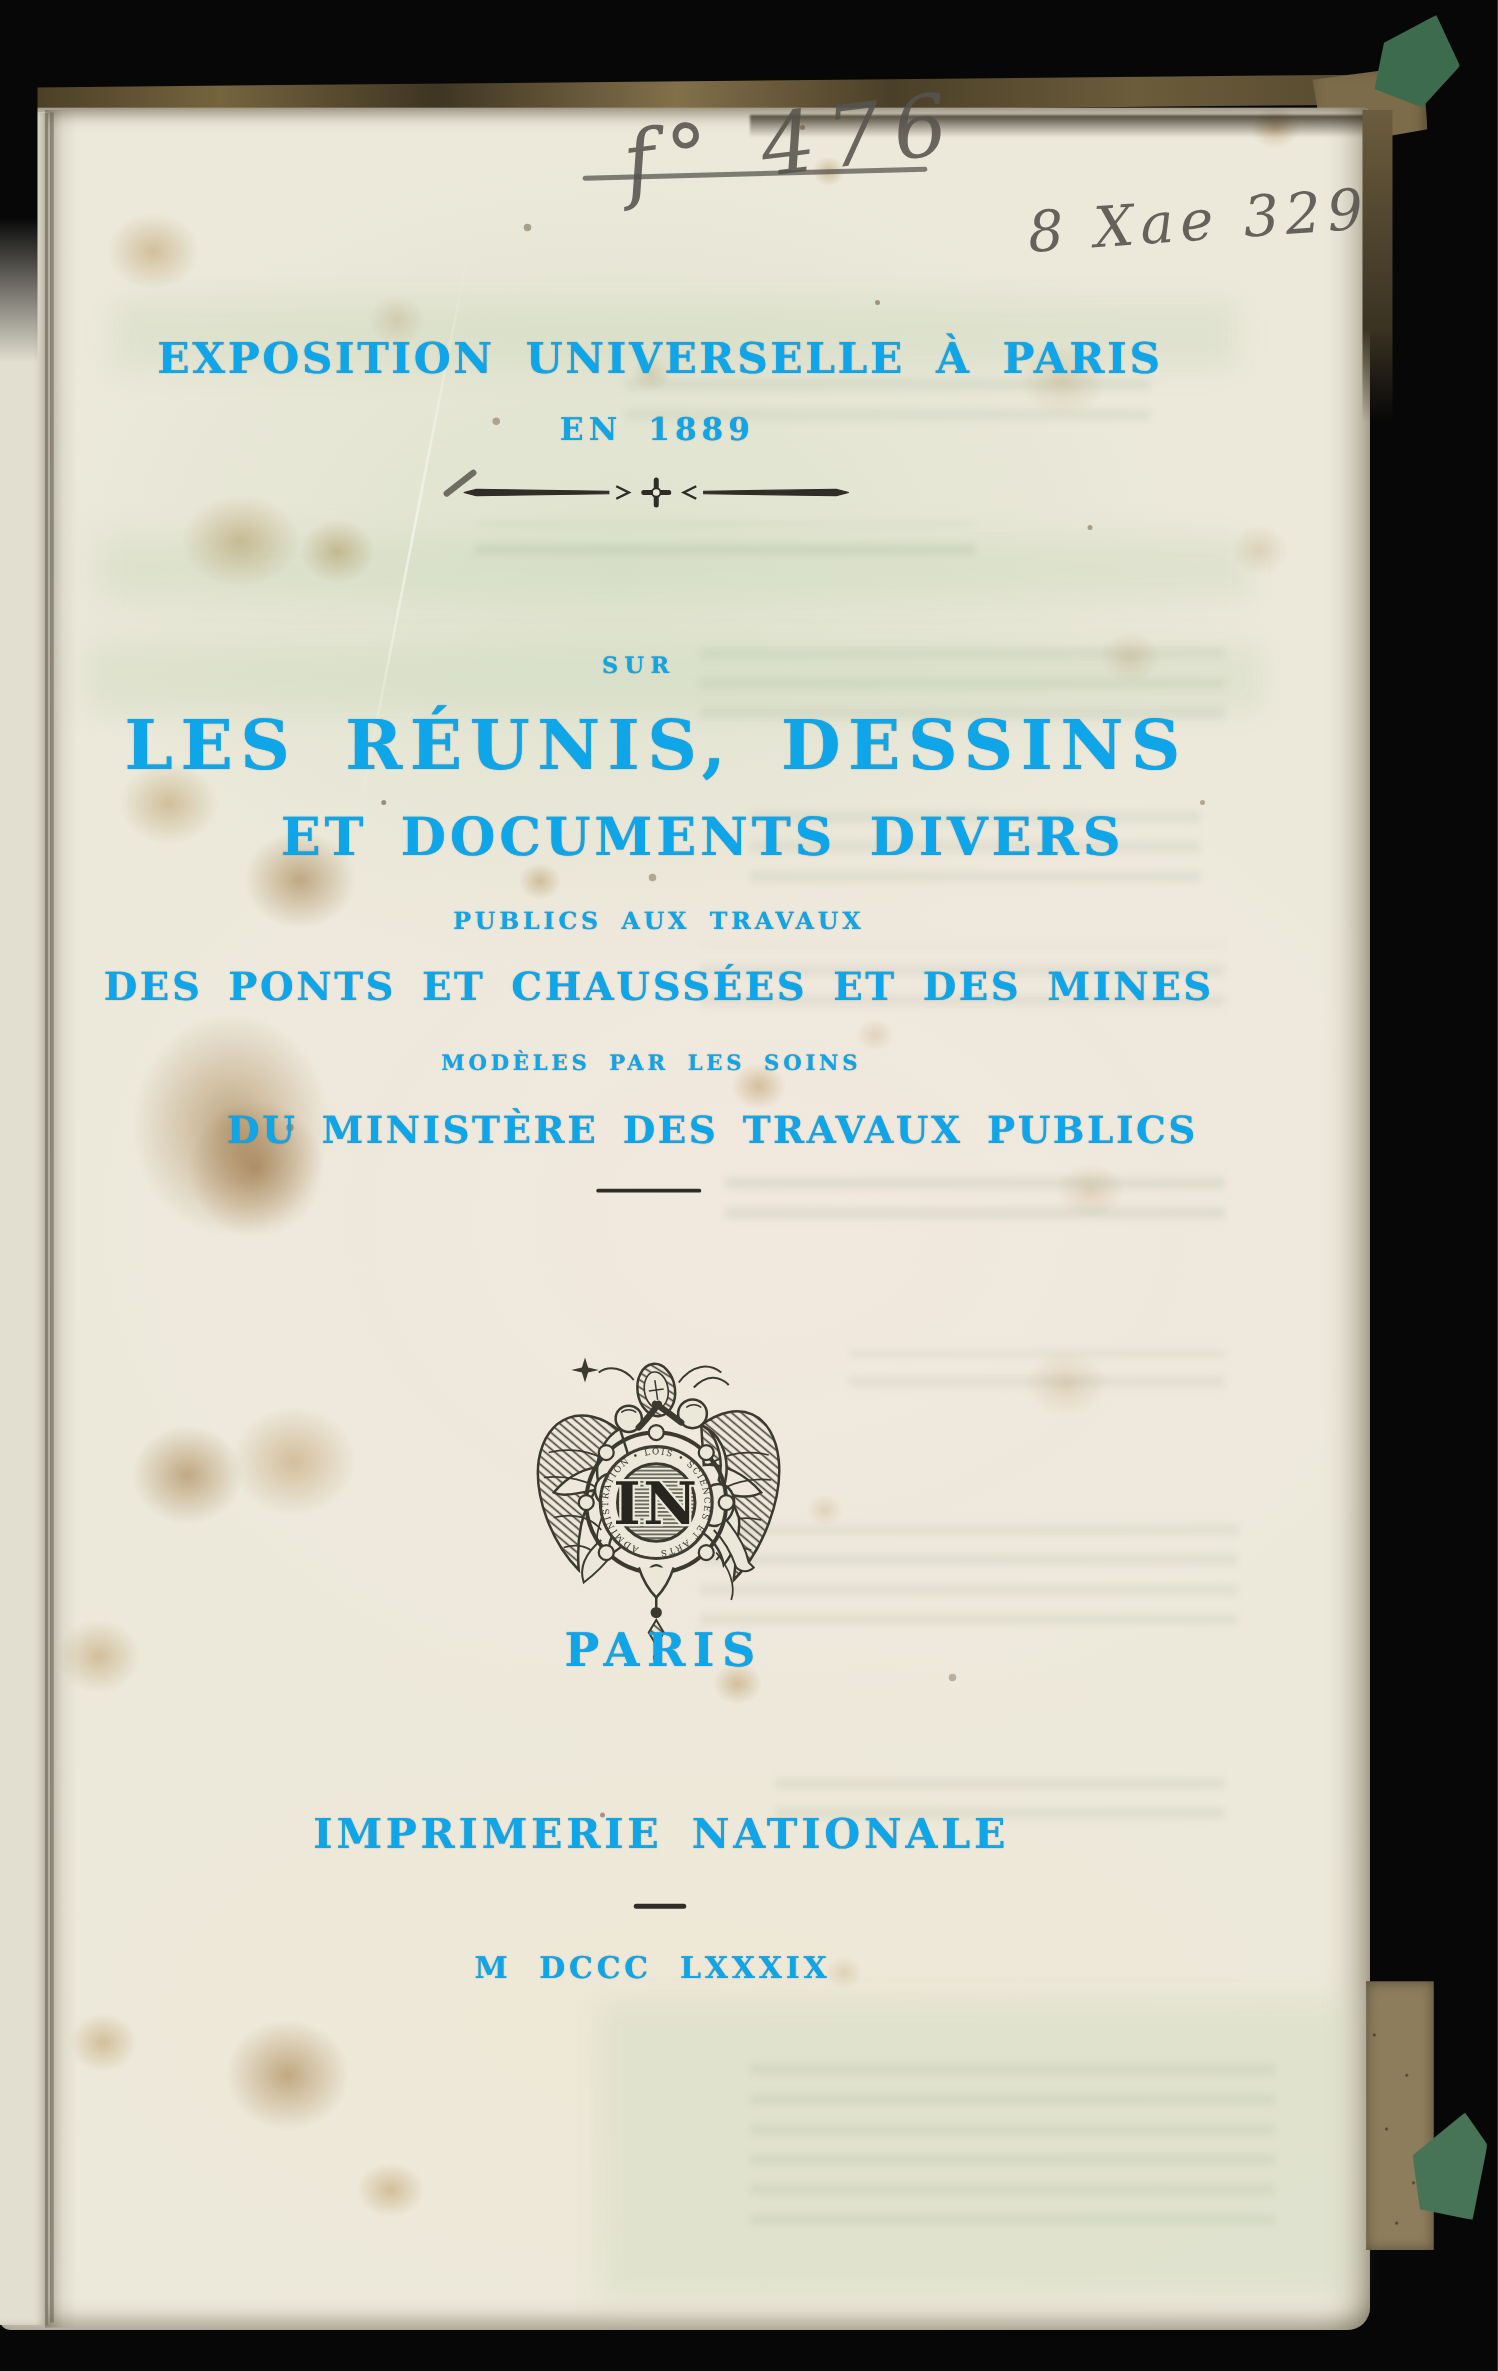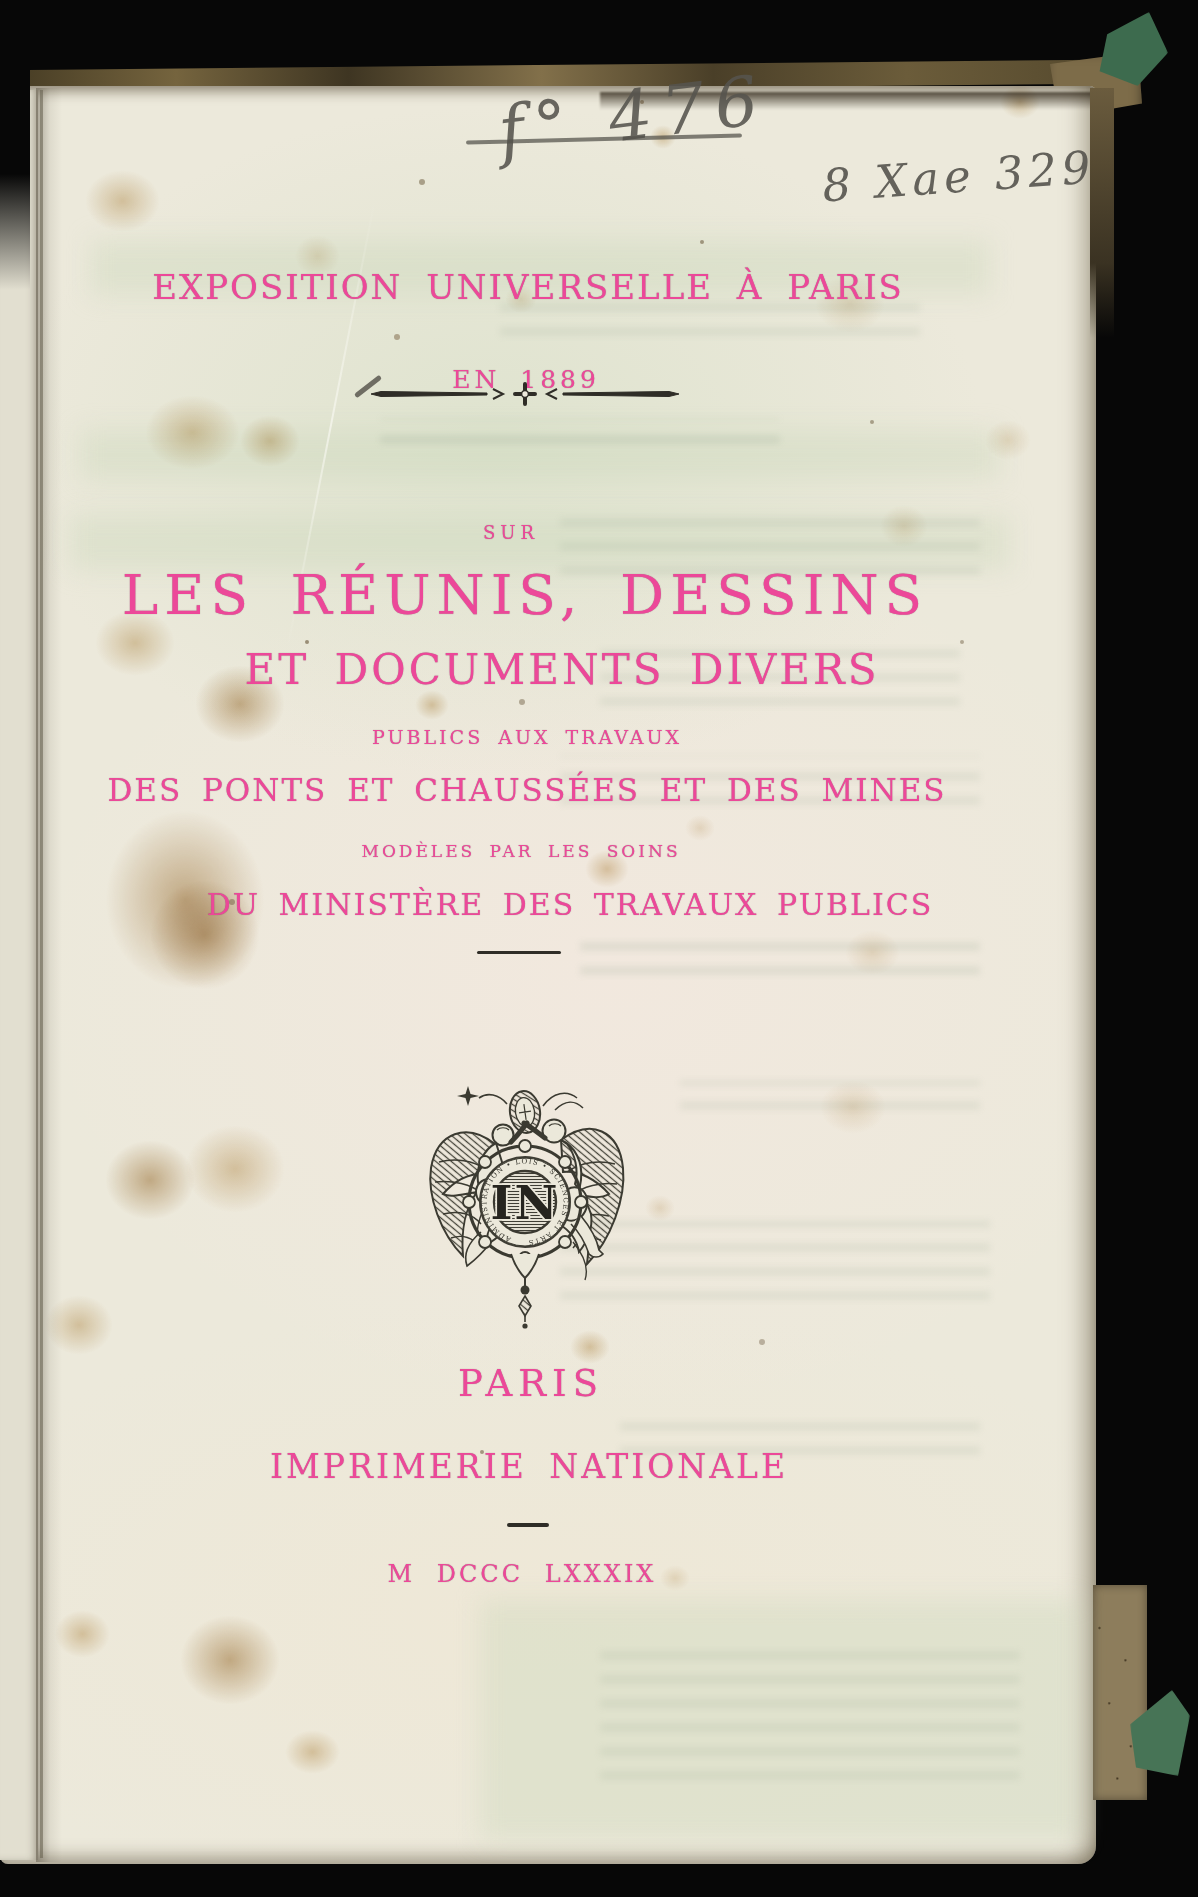"EXPOSITION UNIVERSELLE À PARIS" .print { color: #ec4899 -> #0ea5e9; font-weight: 400 -> 700 }
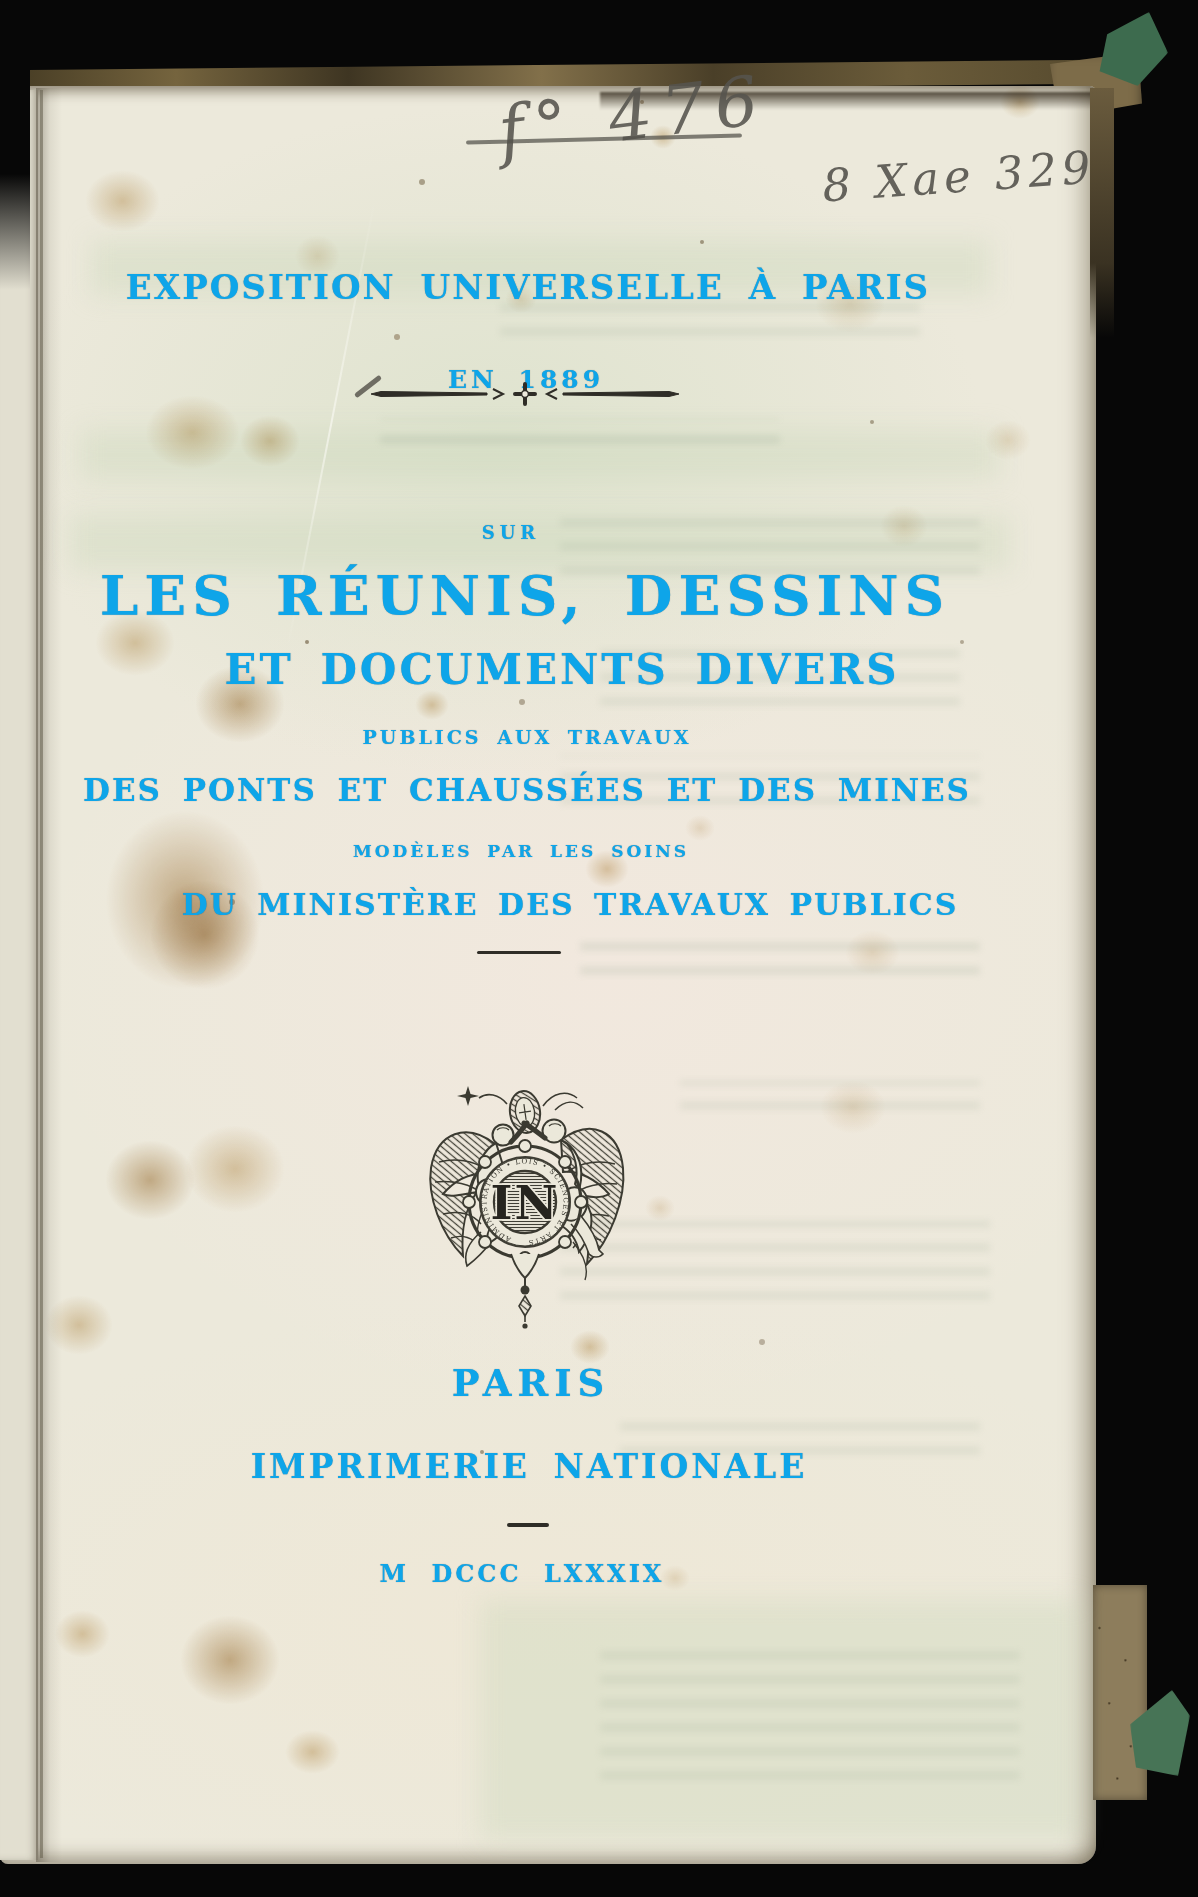"EN 1889" .l-en { margin-top: 36px -> none }
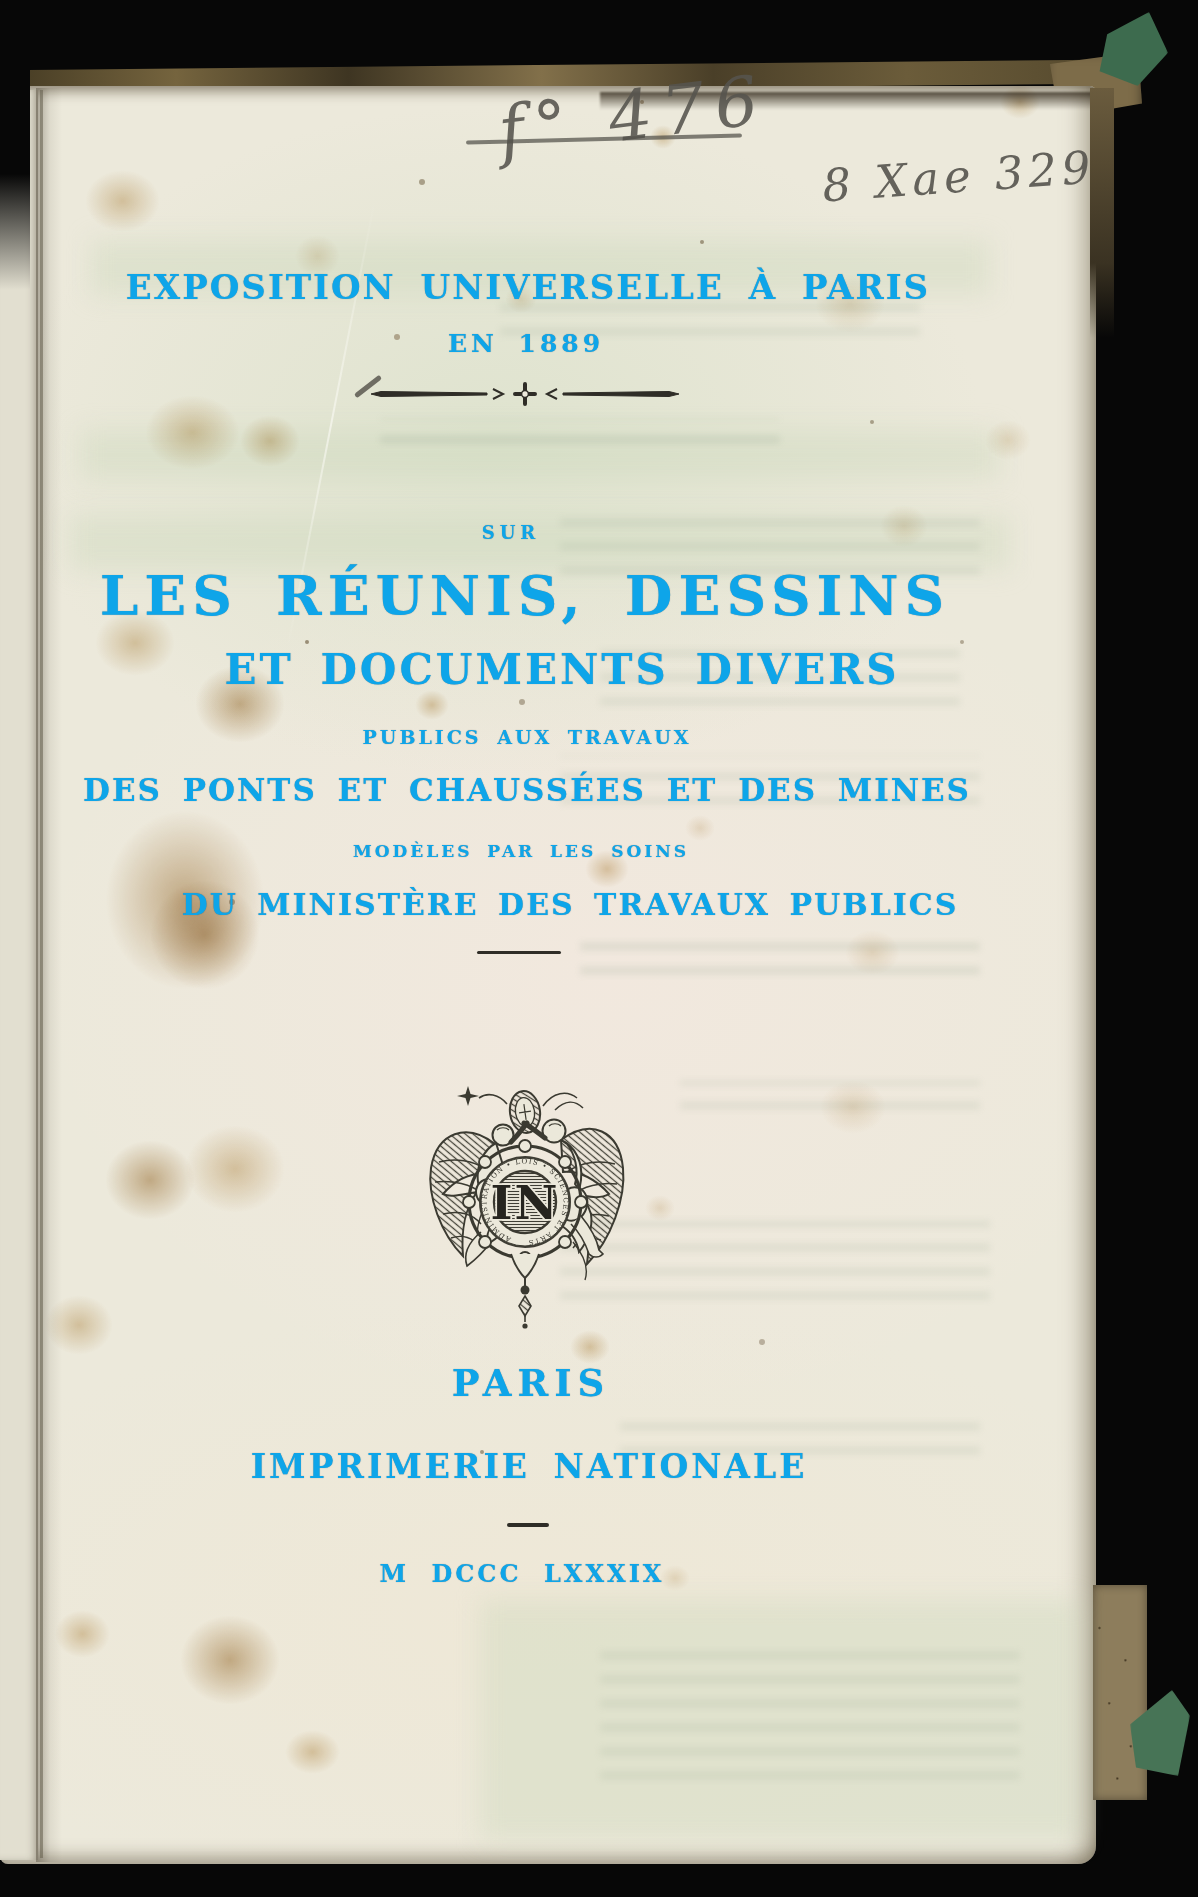"PARIS" .l-paris { top: 1365px -> 1302px }
